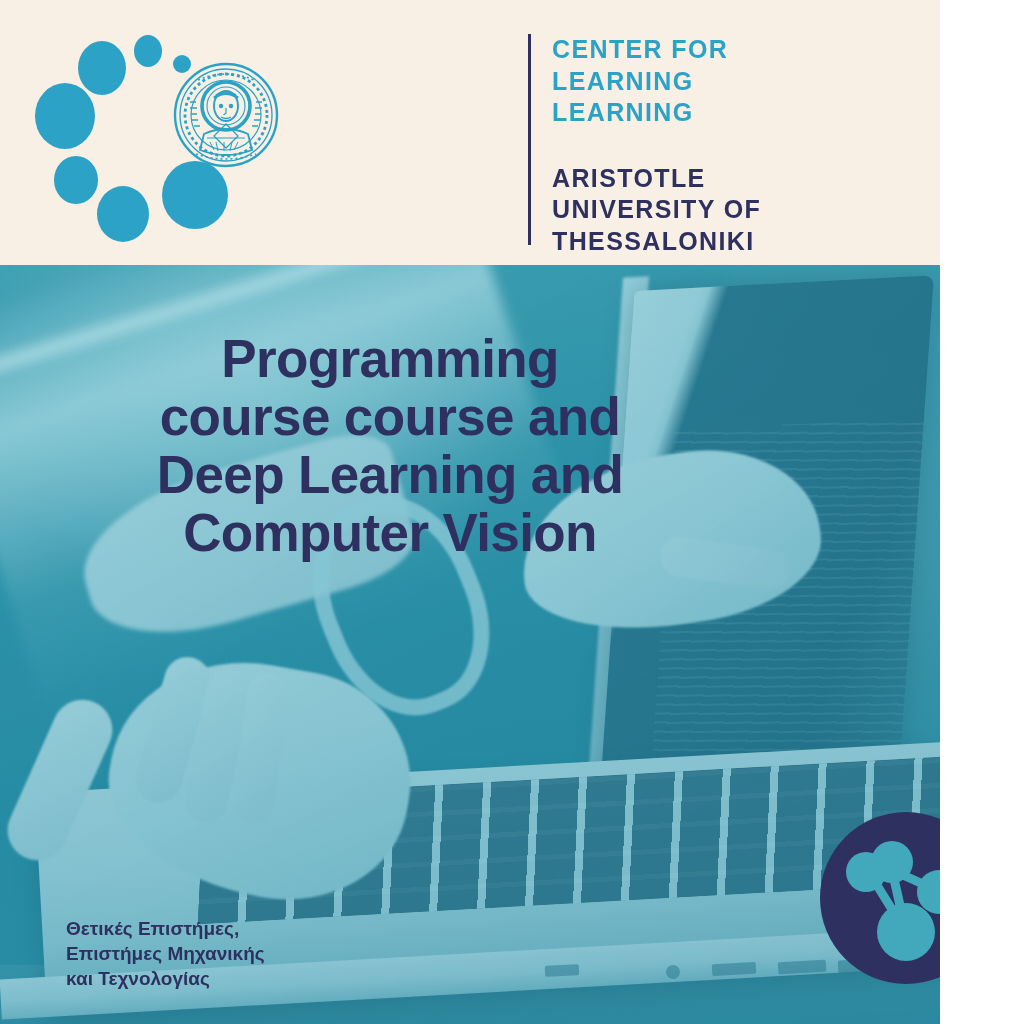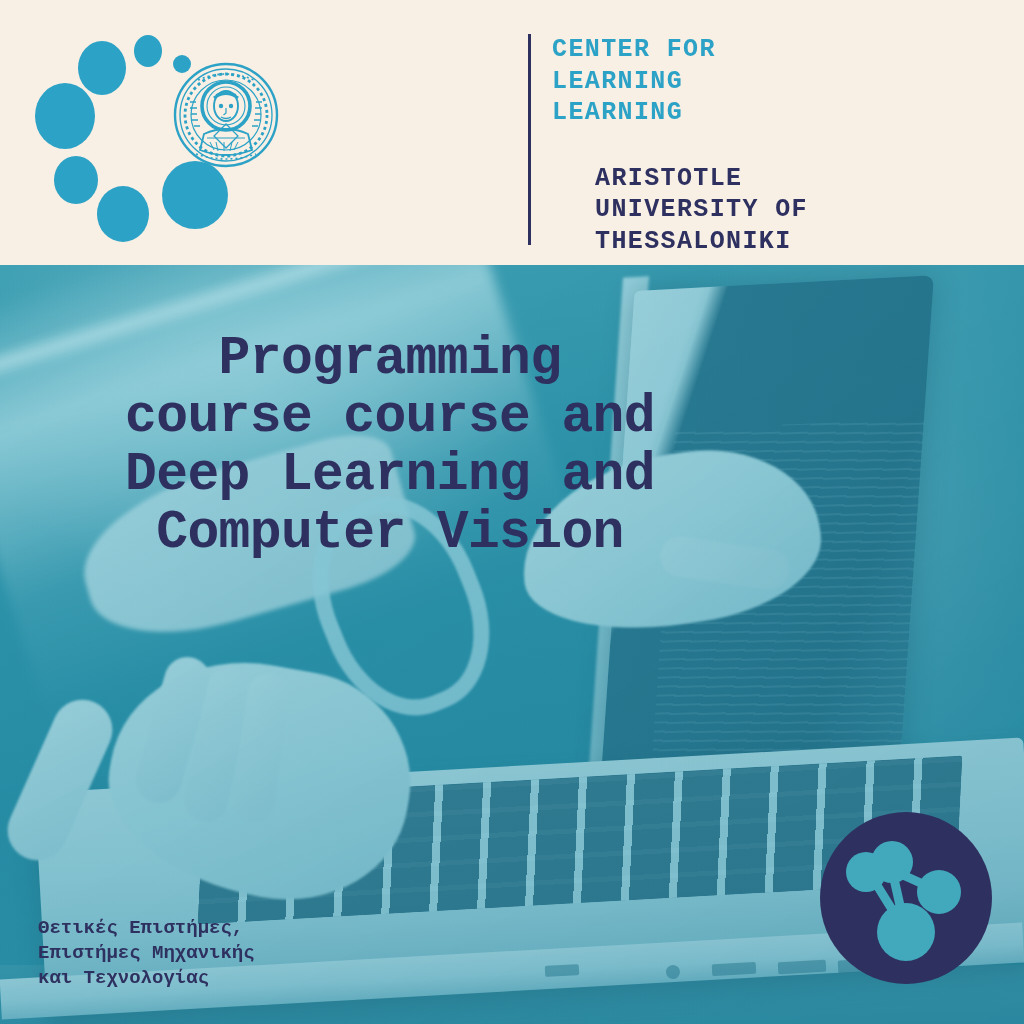"CENTER FOR" .poster { font-family: Liberation Mono, monospace -> none; width: 1024px -> 940px }
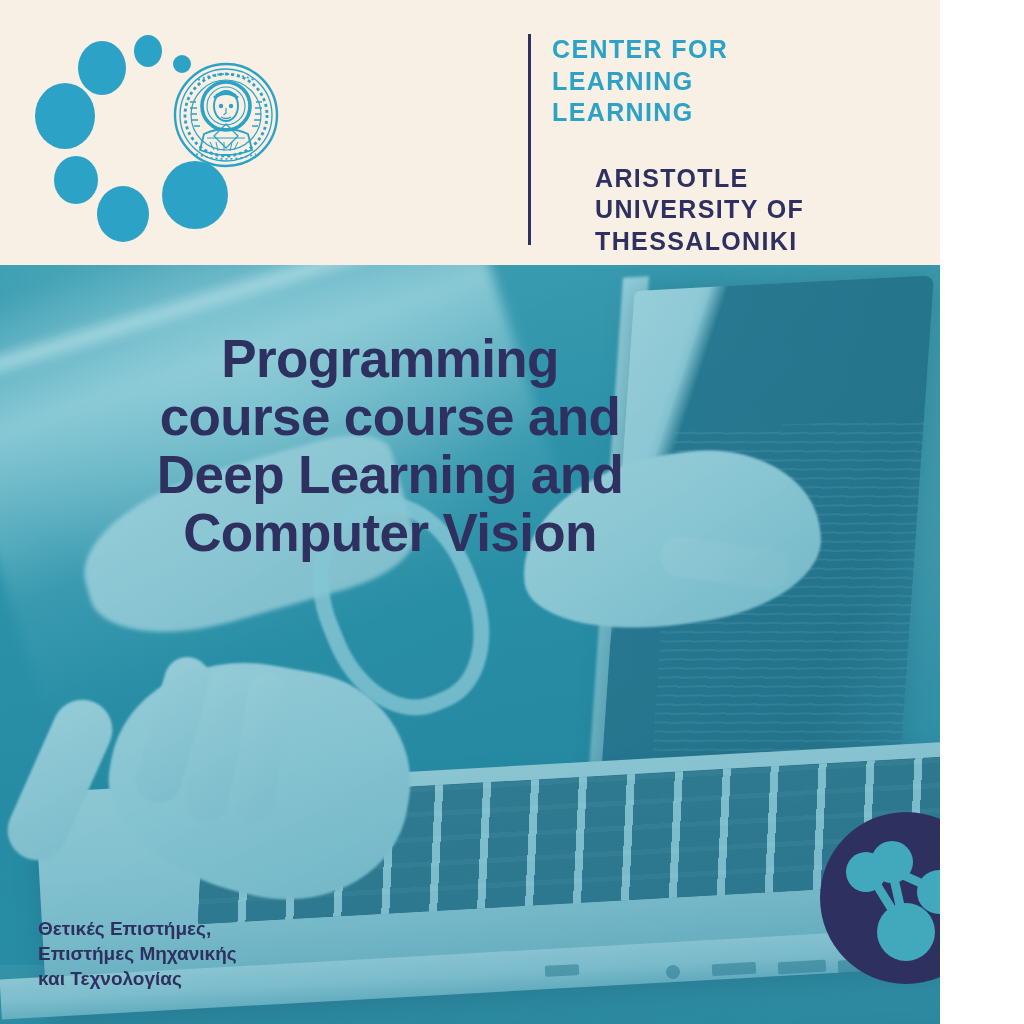"ARISTOTLE" .ht-navy { margin-left: 43px -> none }
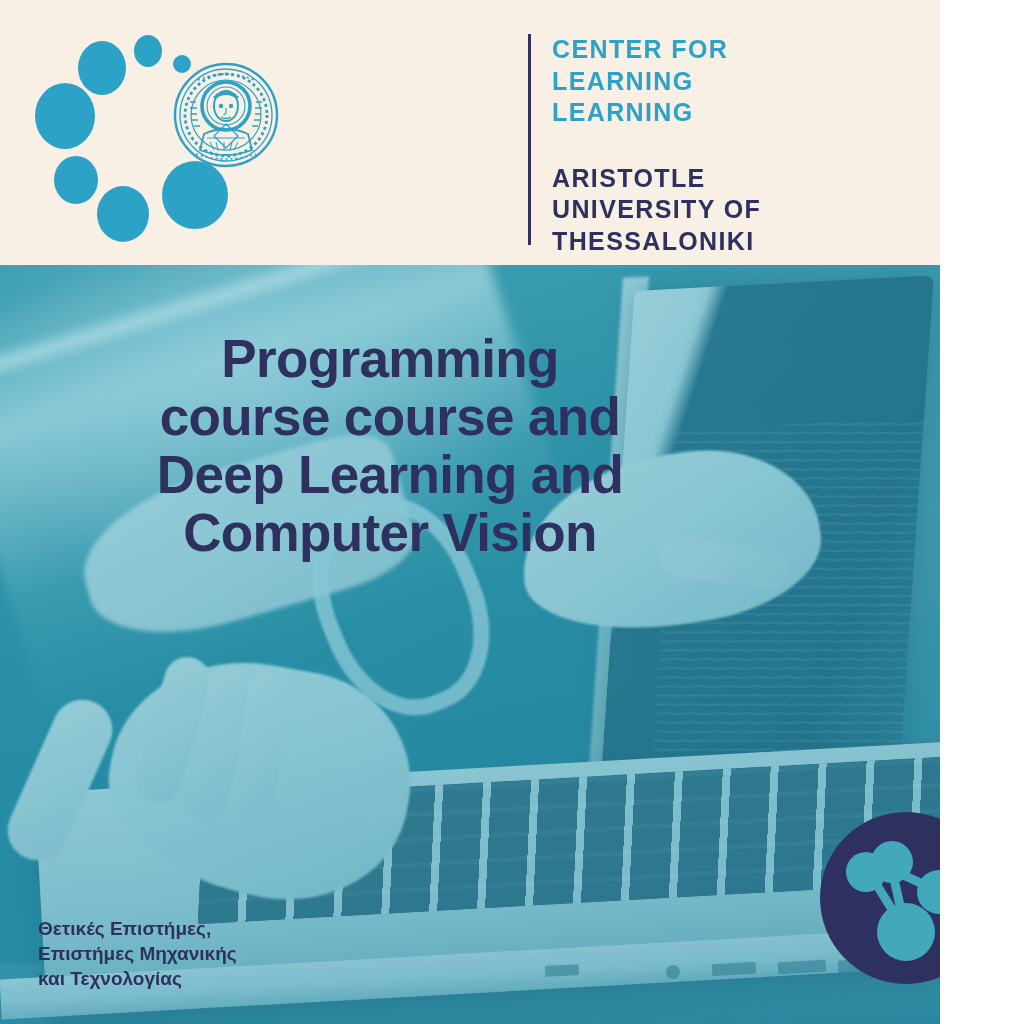"Θετικές Επιστήμες," .greek .gline { margin-left: none -> 28px }
